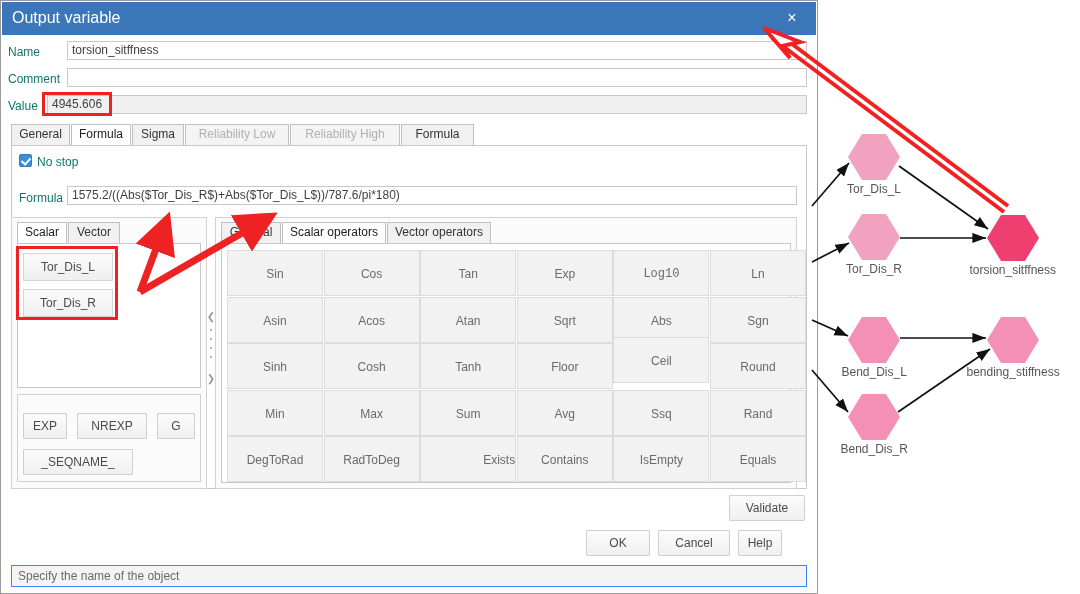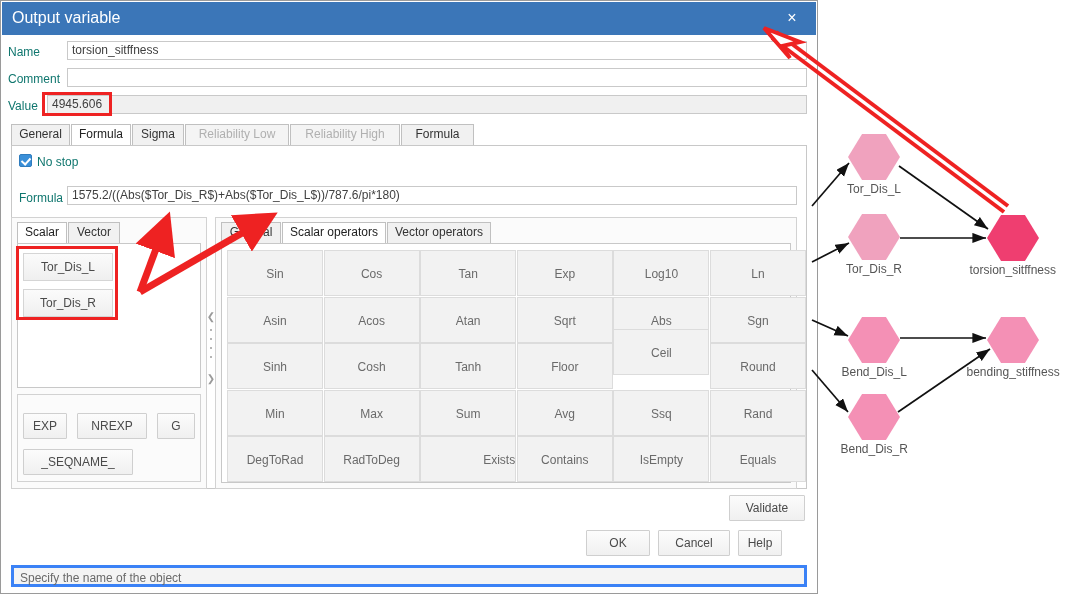"Log10" div.opbtn { font-family: none -> Liberation Mono, monospace }
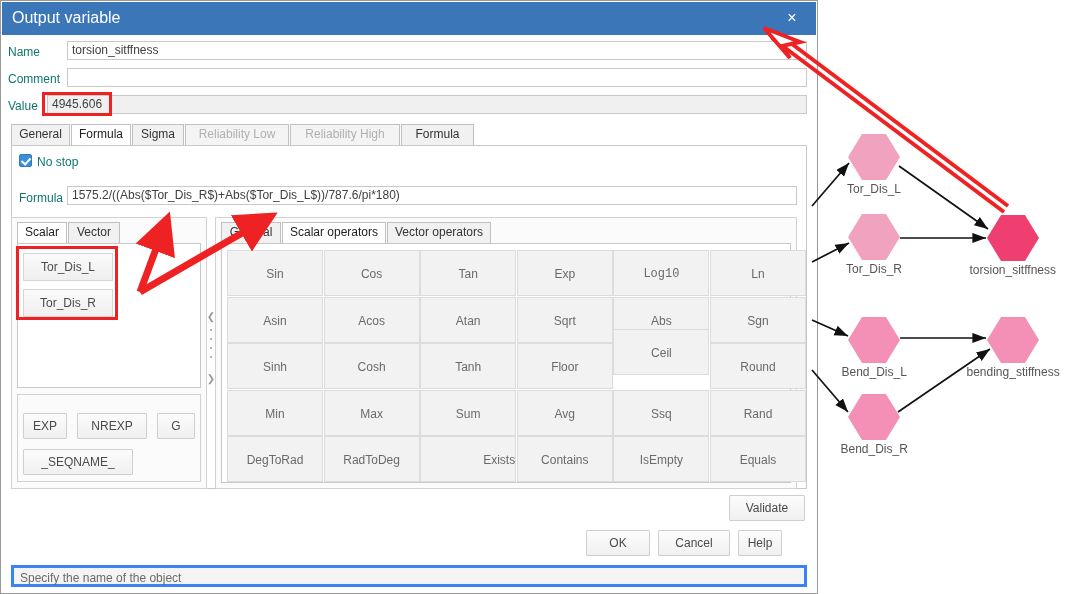"Ceil" div.opbtn { top: 328px -> 336px }
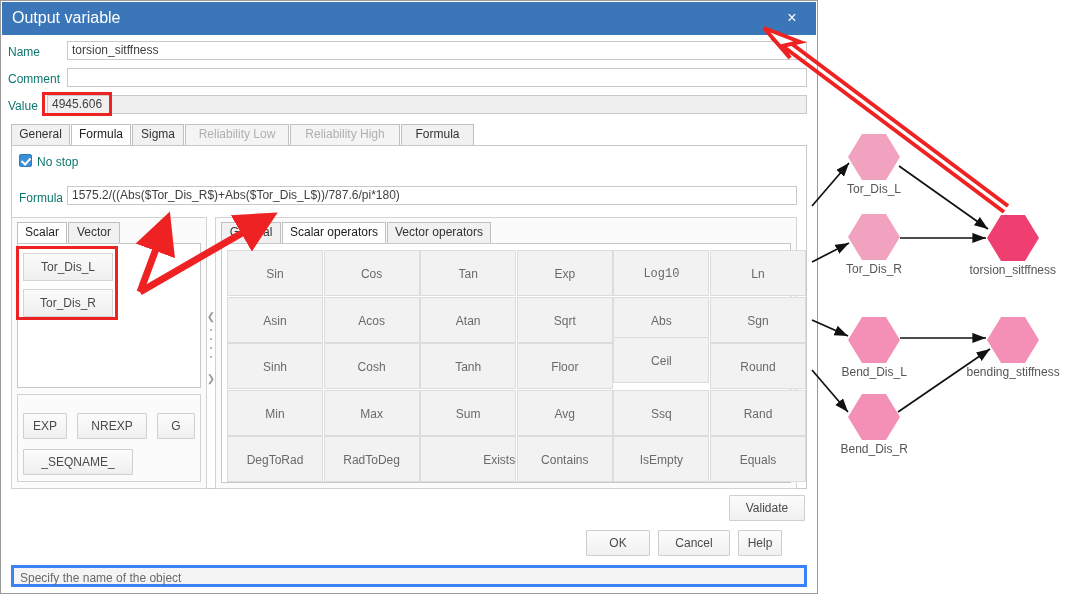"Specify the name of the" .statusbar { border: 3px solid #3b82f6 -> 1px solid #3b82f6 }
